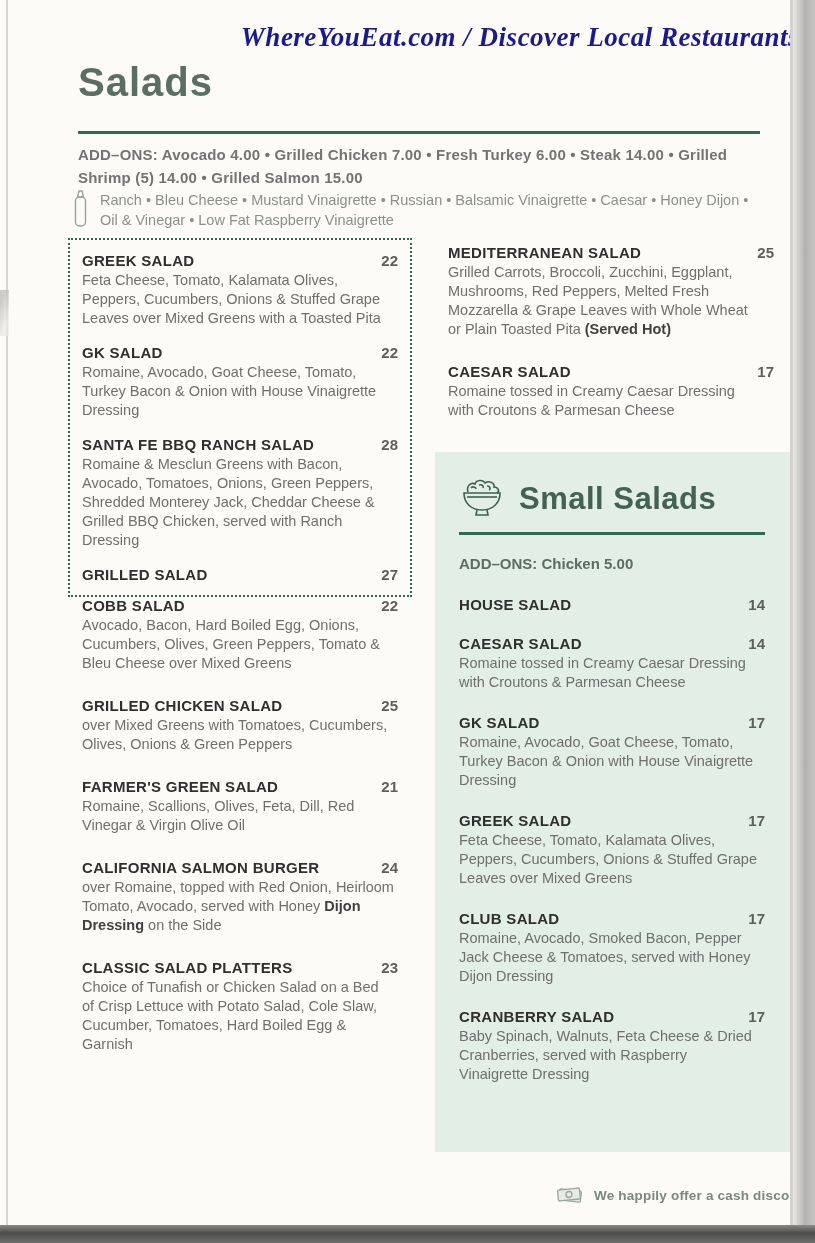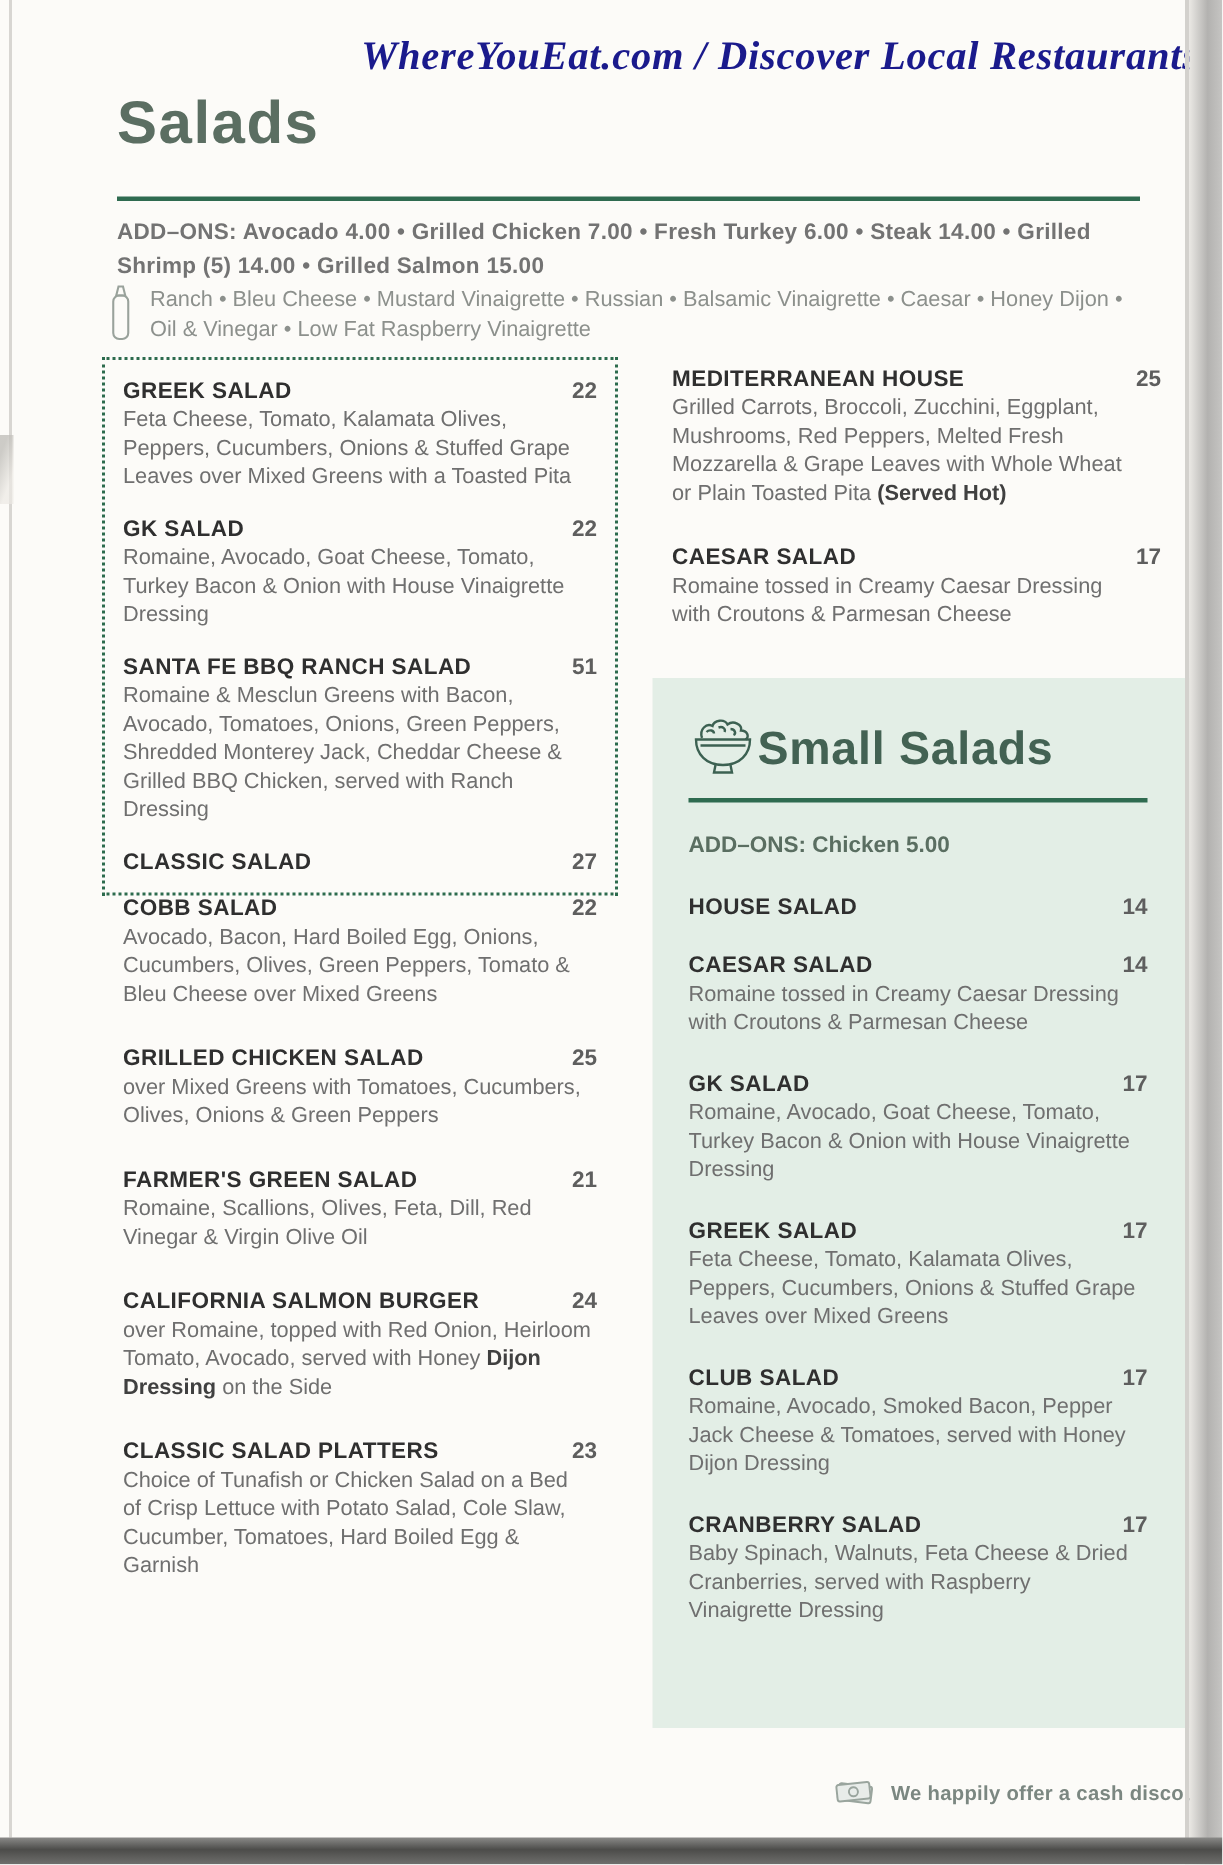"MEDITERRANEAN HOUSE" span.item-name { text: HOUSE -> SALAD }
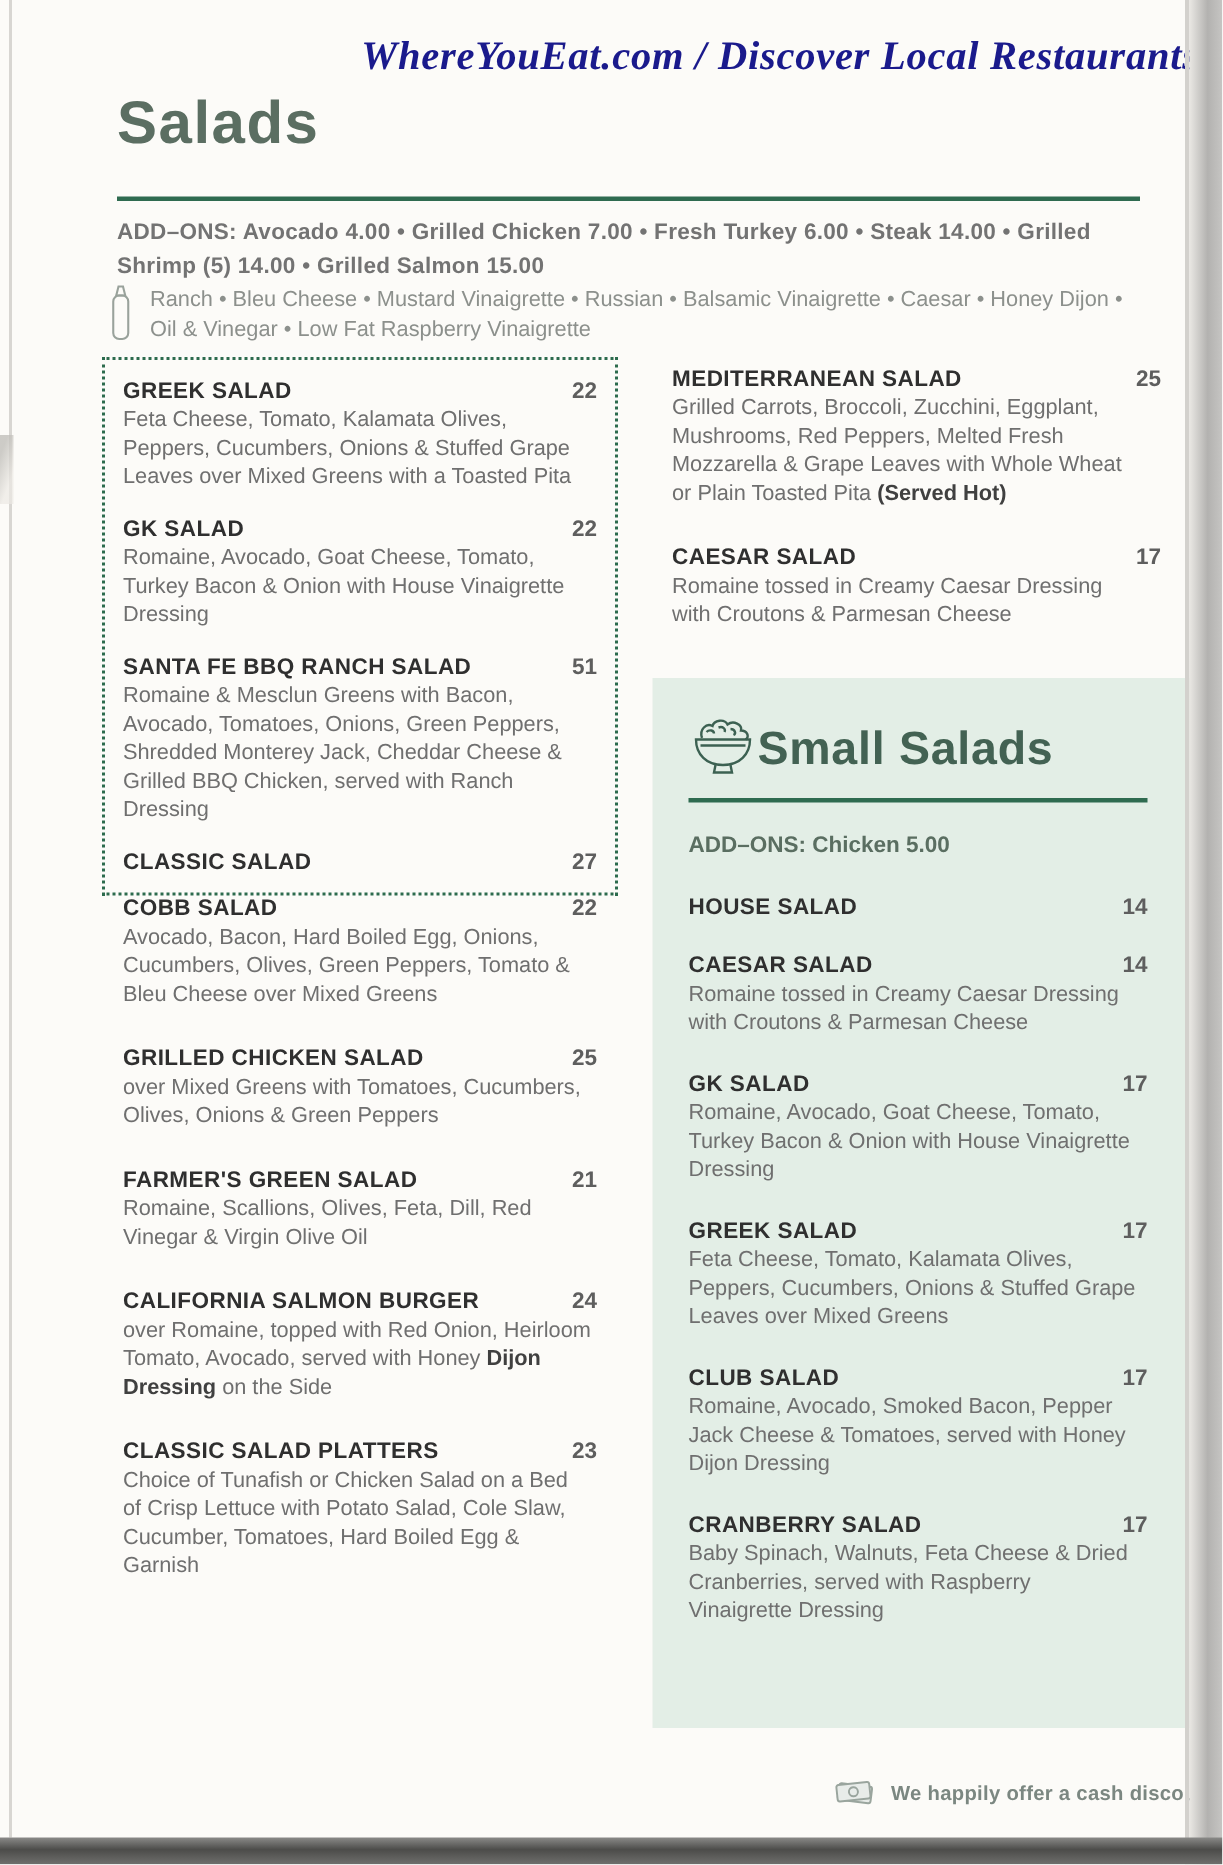"51" span.item-price { text: 51 -> 28 }
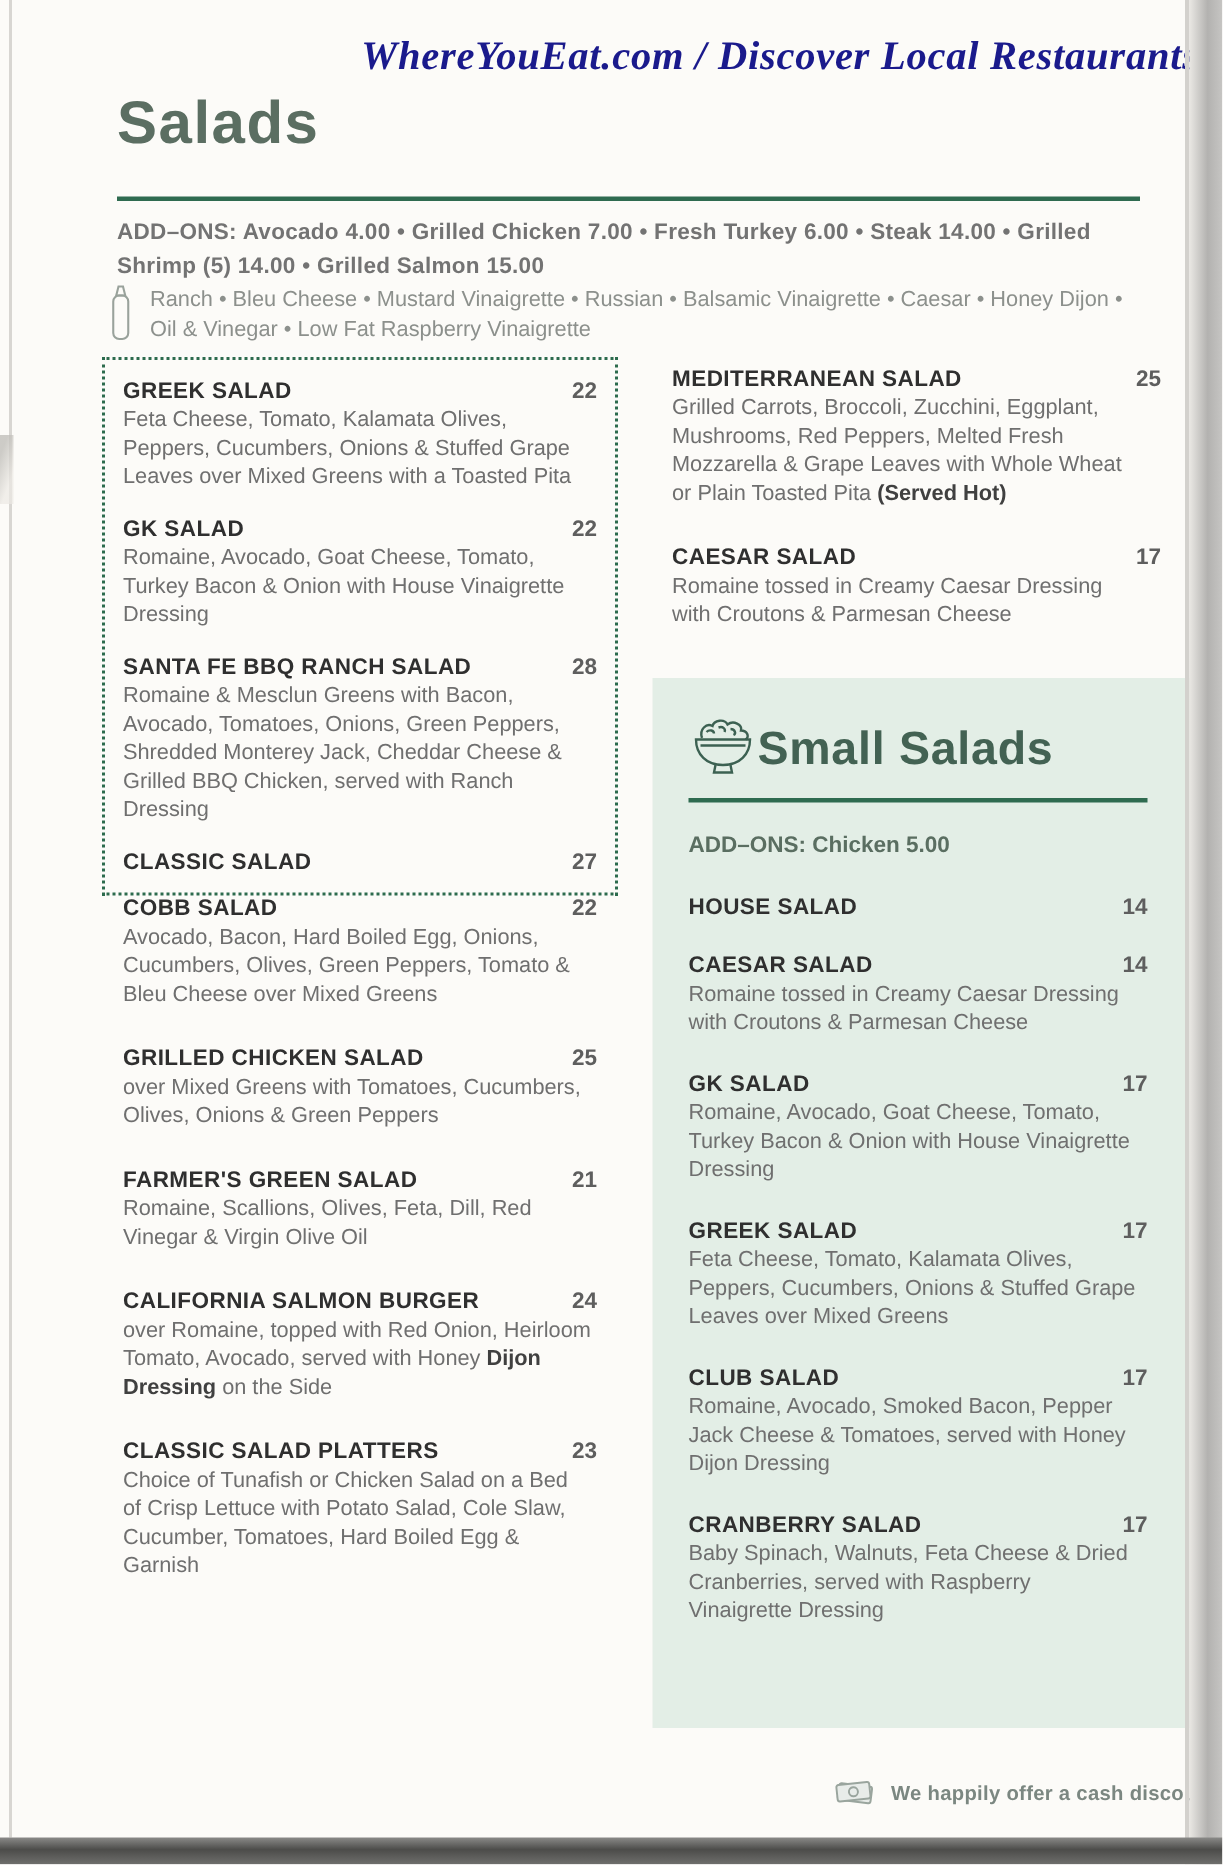"Small Salads" .panel-head { gap: none -> 14px }
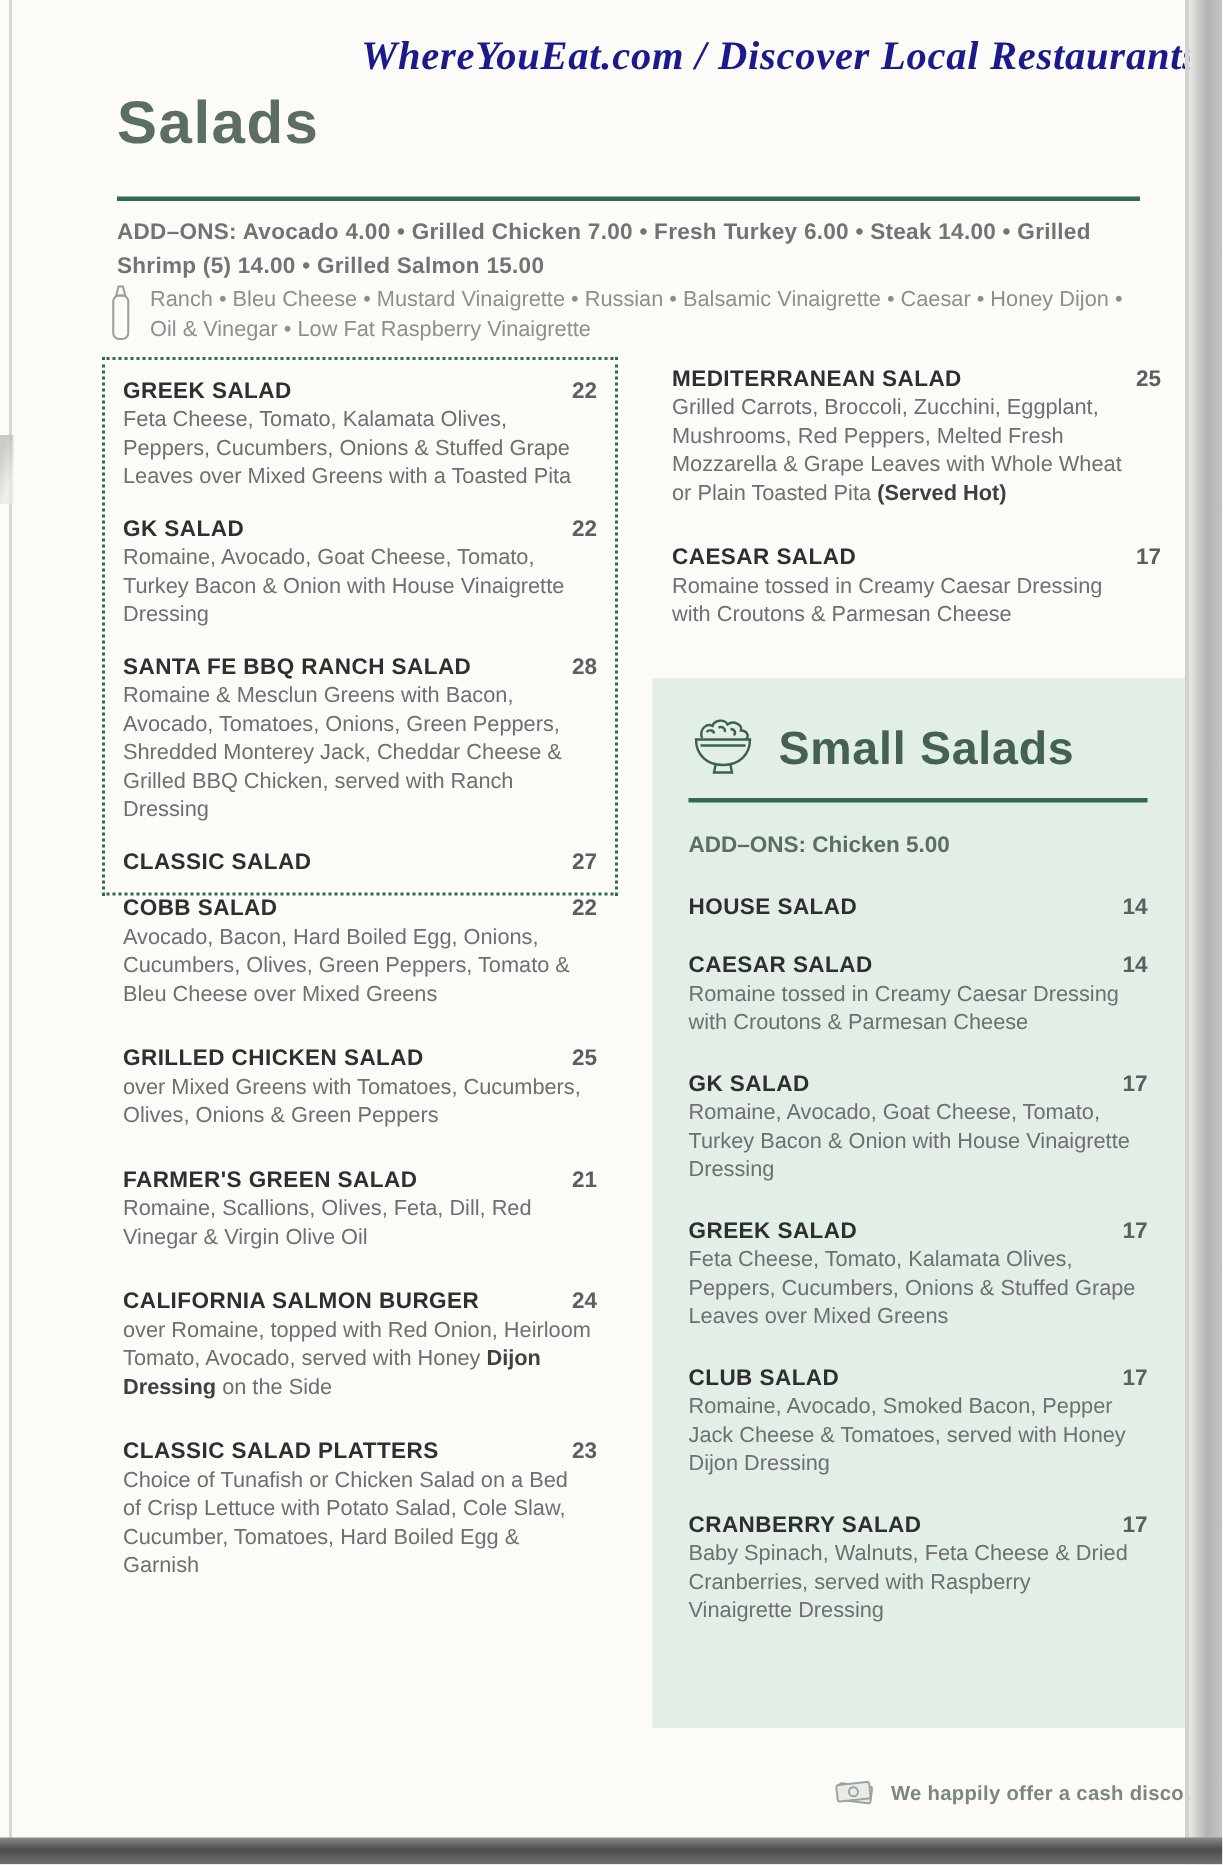"CLASSIC SALAD" span.item-name { text: CLASSIC -> GRILLED }
